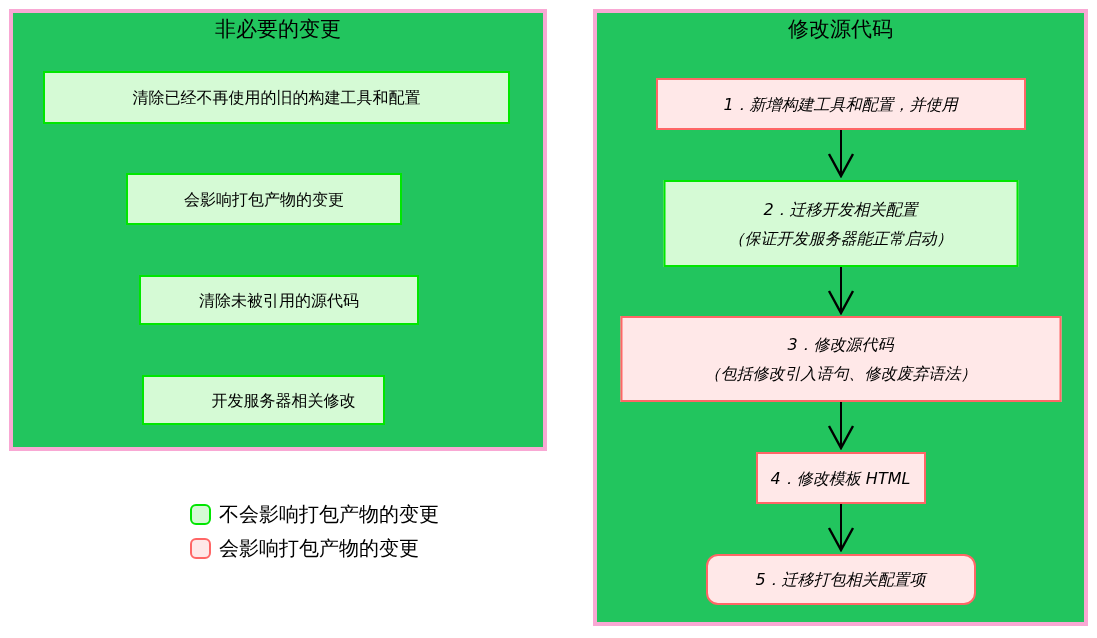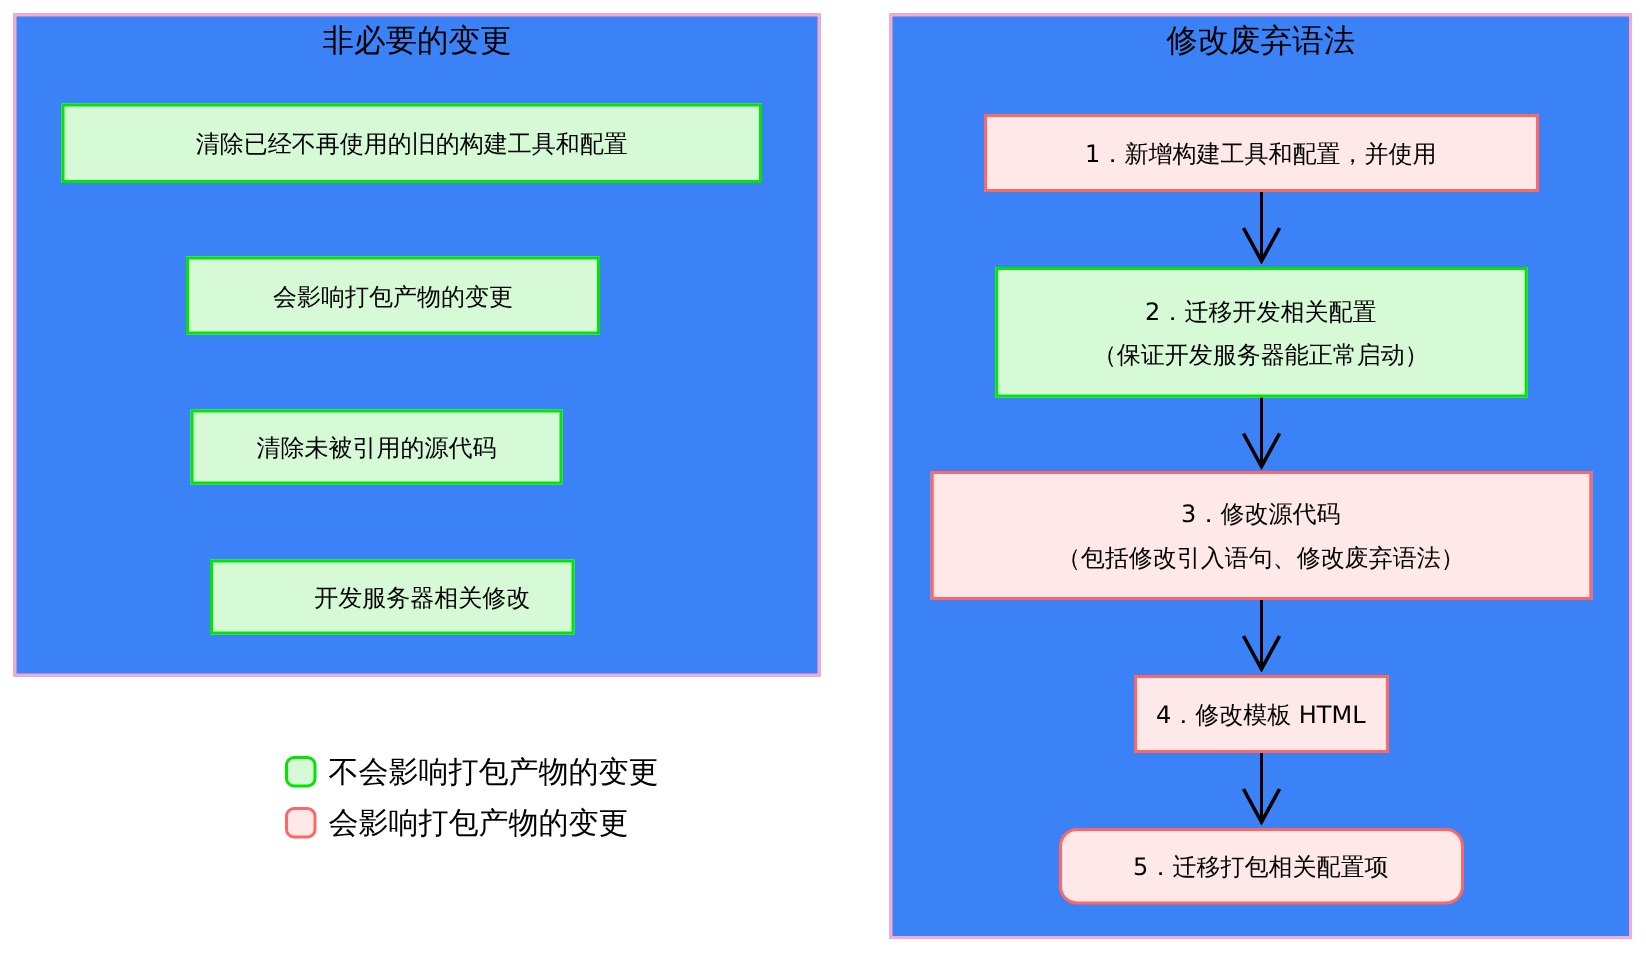"非必要的变更" .panel { background: #3b82f6 -> #22c55e; border: 2px solid #f9a8d4 -> 4px solid #f9a8d4 }
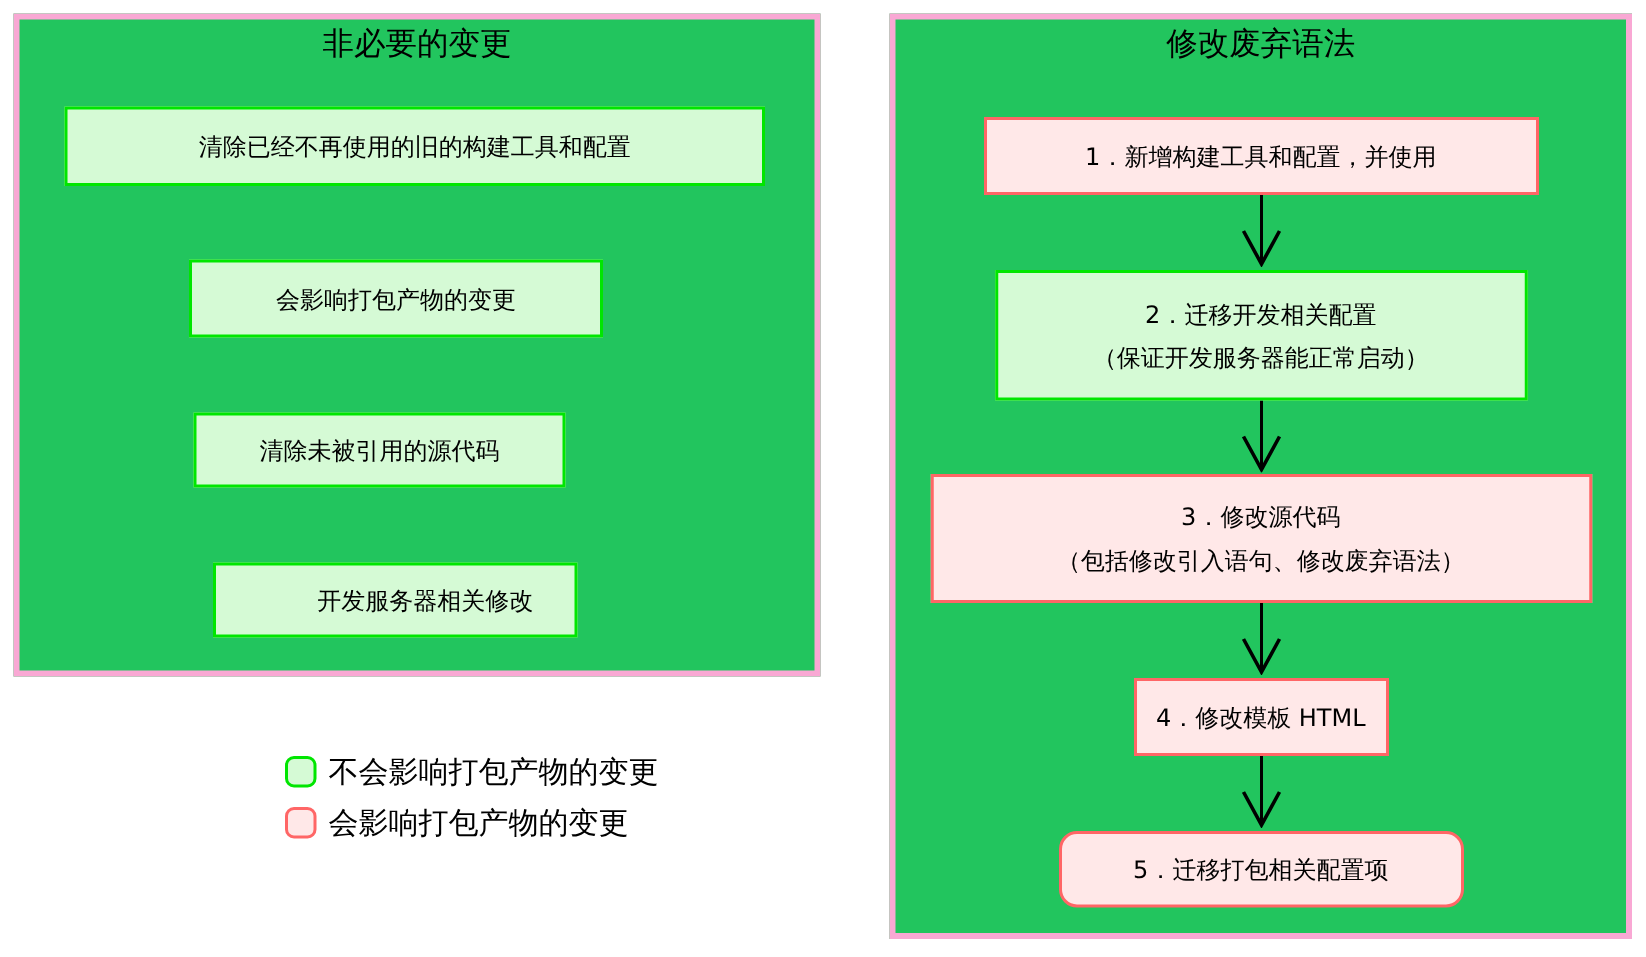"修改废弃语法" div.panel-title { text: 废弃语法 -> 源代码 }
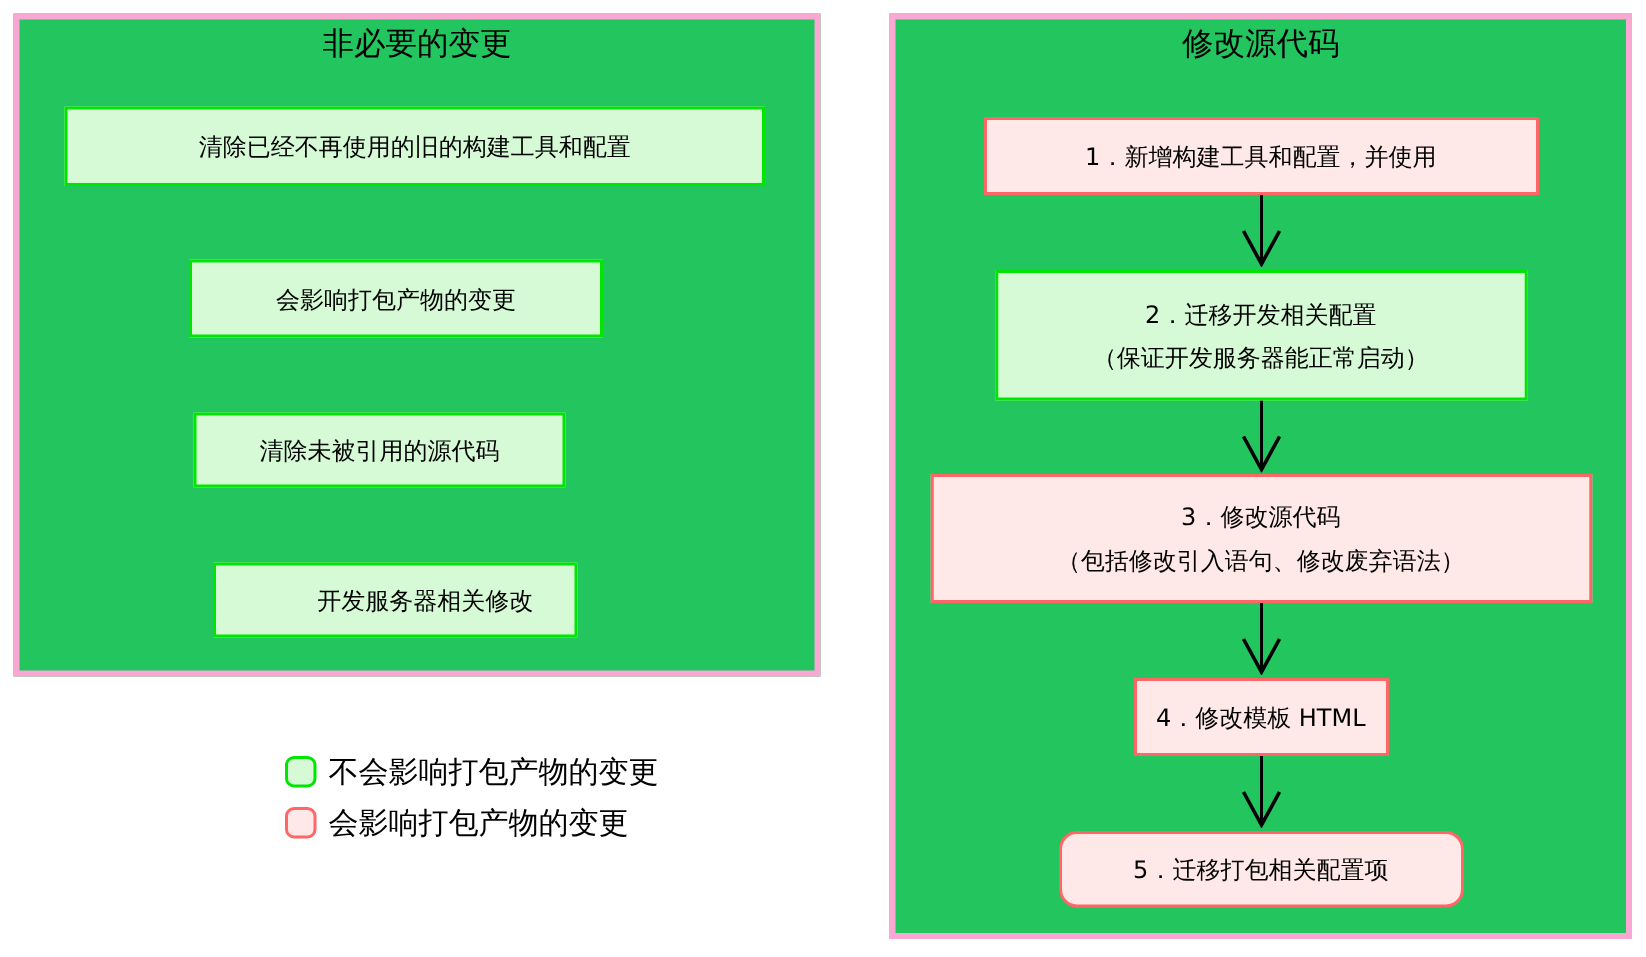"1．新增构建工具和配置，并使用" .centered { font-style: none -> italic }
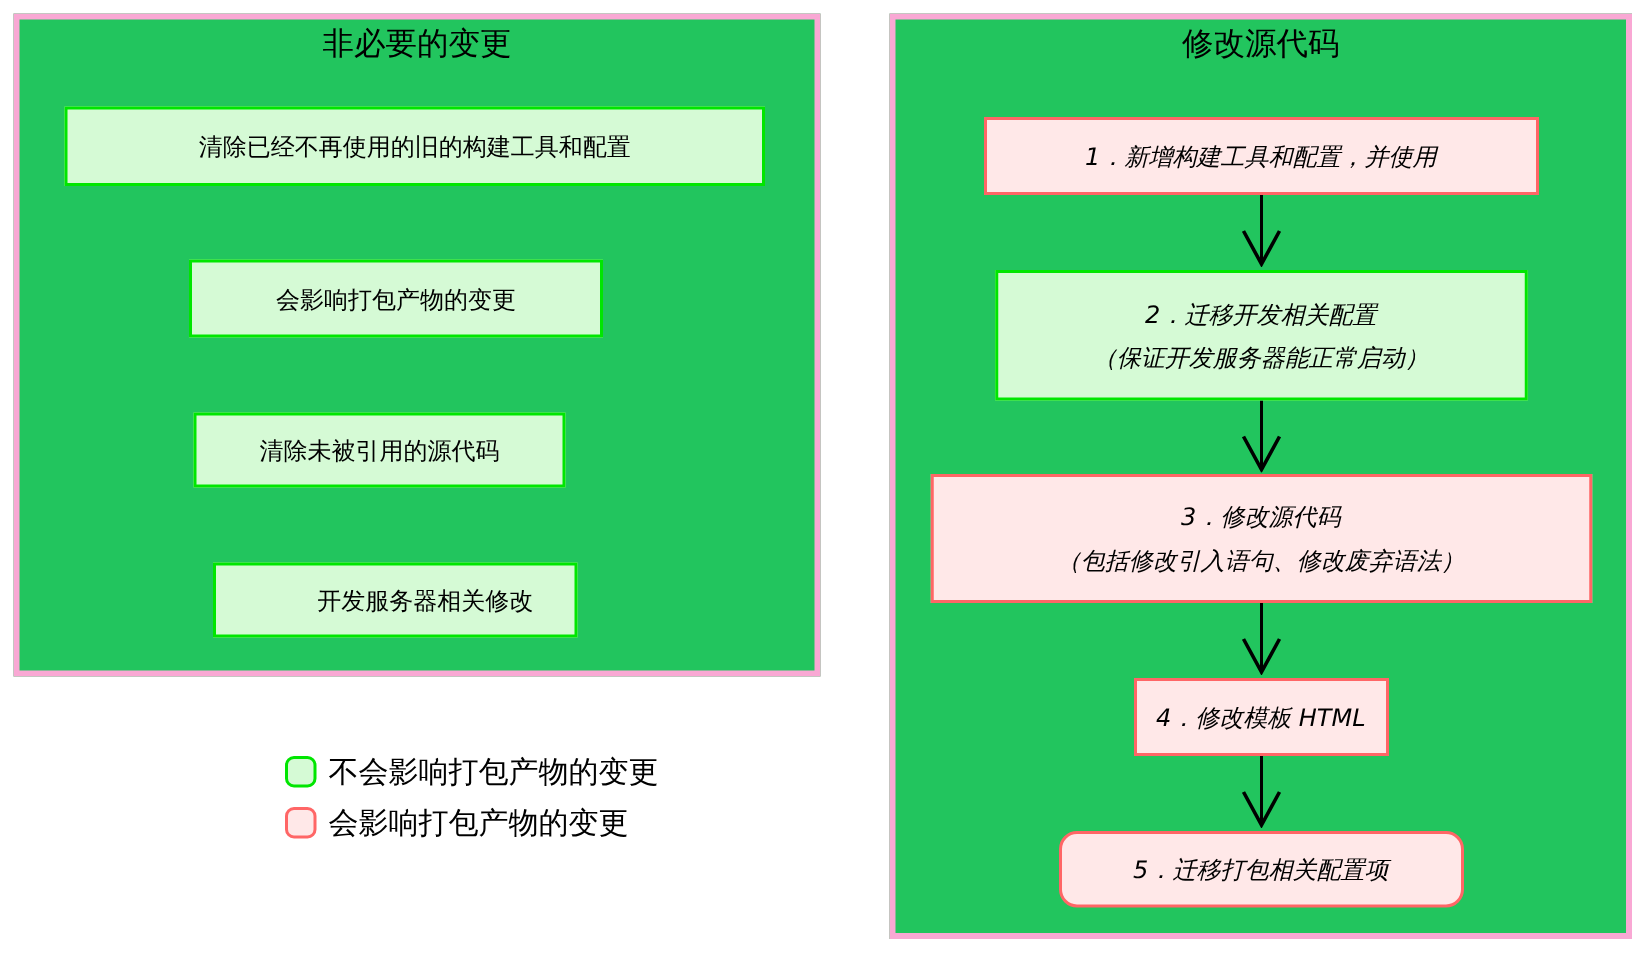"清除未被引用的源代码" #lb3 { left: 116px -> 126px; width: 248px -> 280px }
